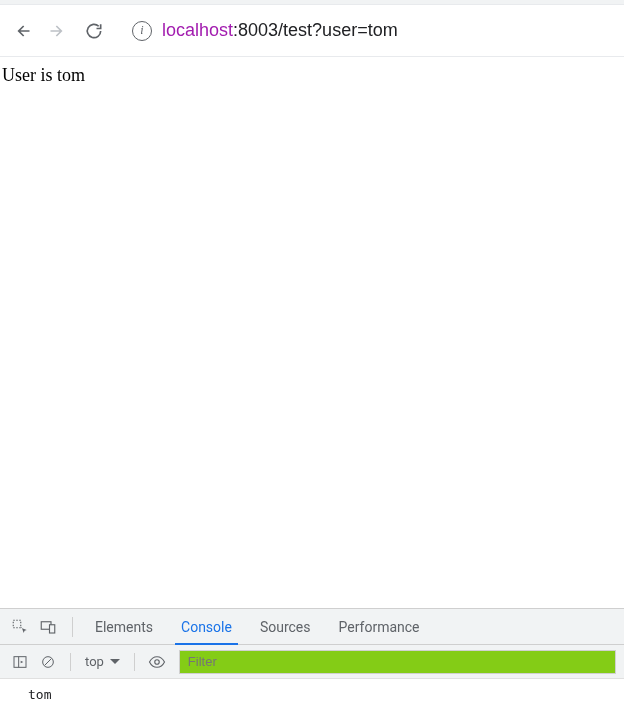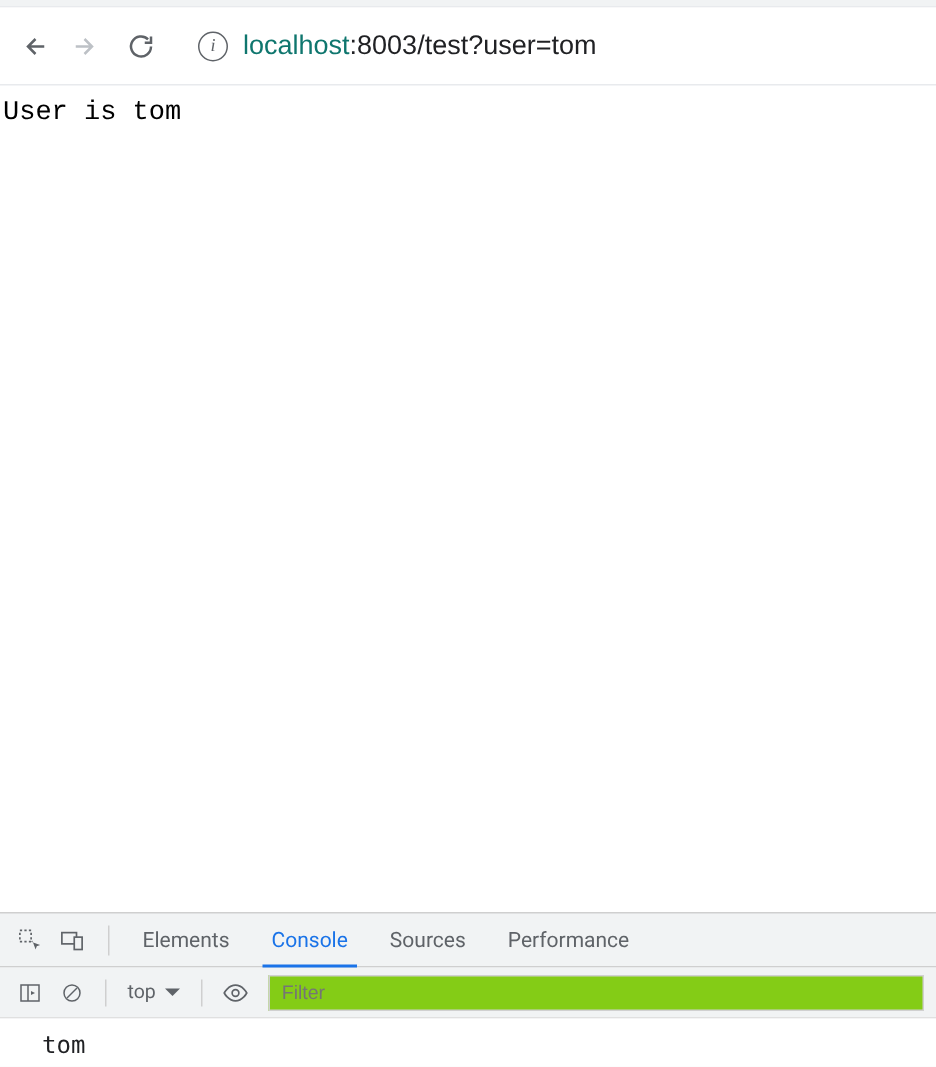"localhost" .url-host { color: #0f766e -> #a21caf }
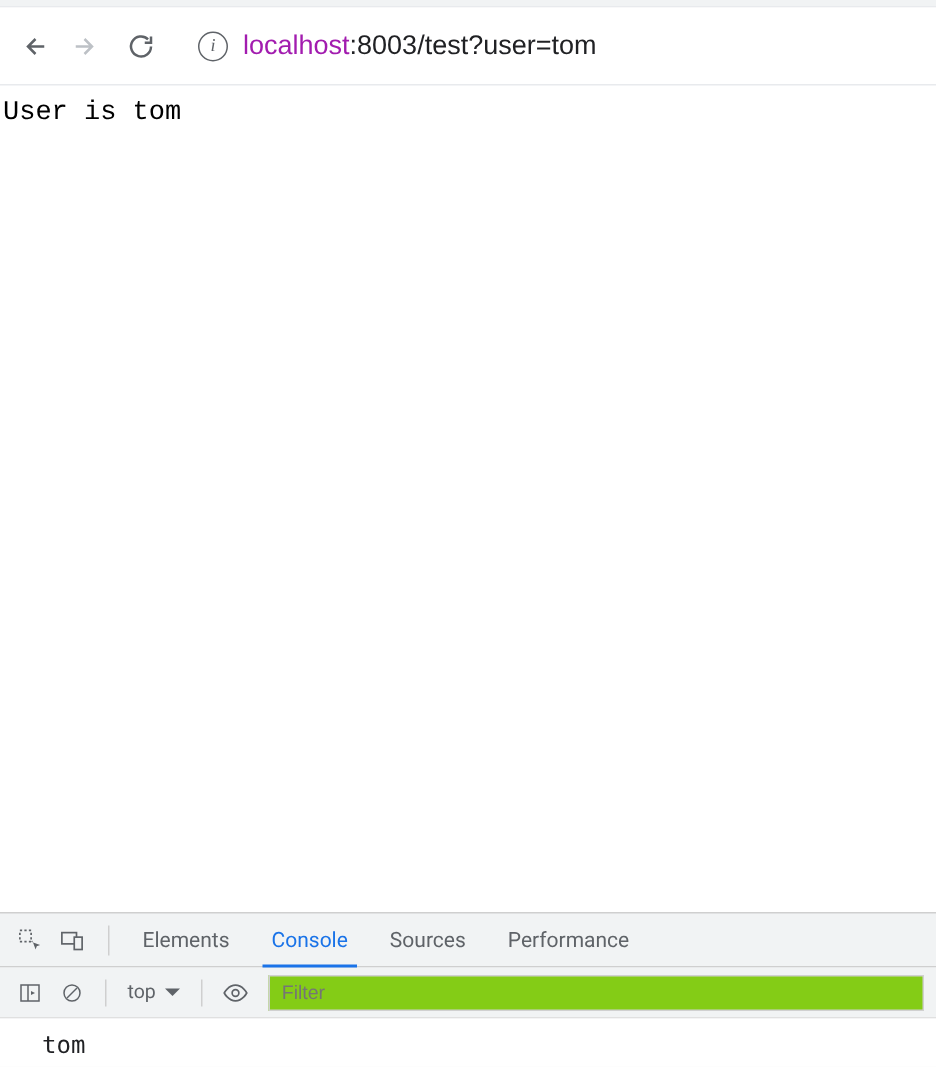"User is tom" .page-content { font-family: Liberation Mono, monospace -> Liberation Serif, serif }
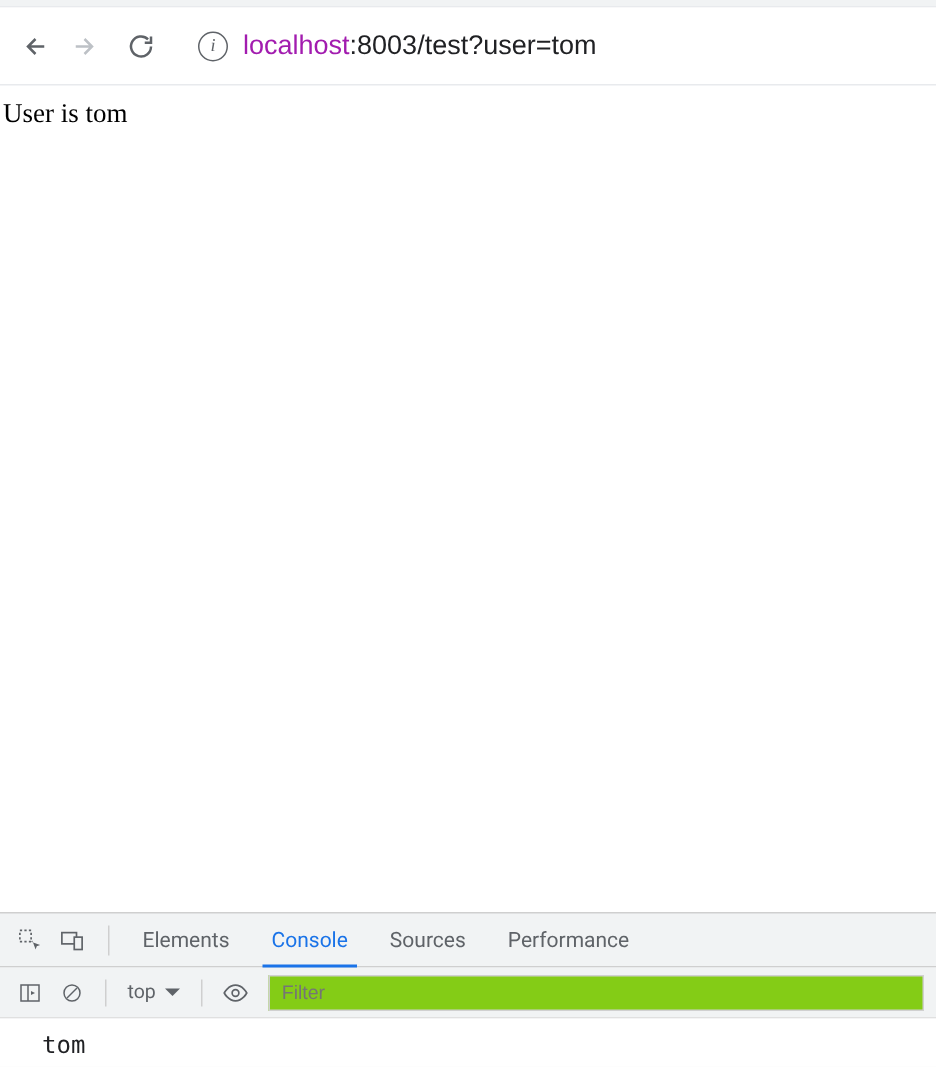"tom" .console-output { font-size: 16px -> 13px }
